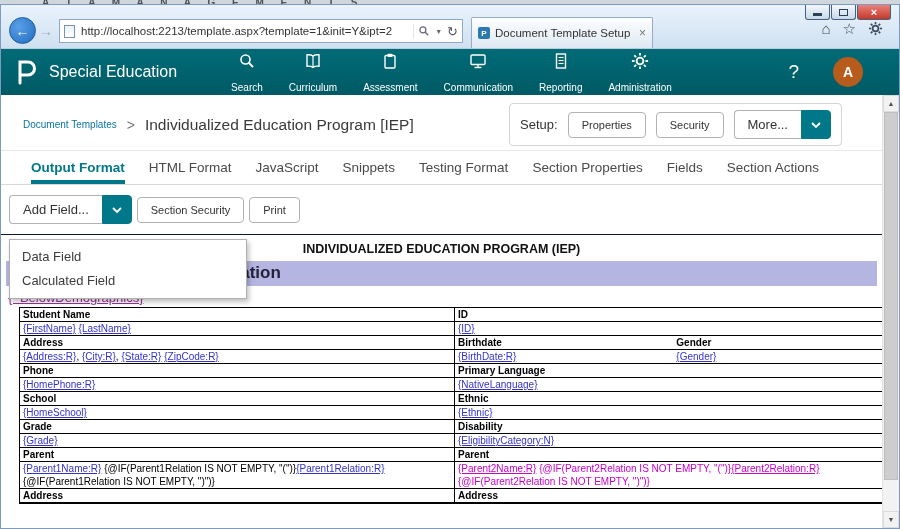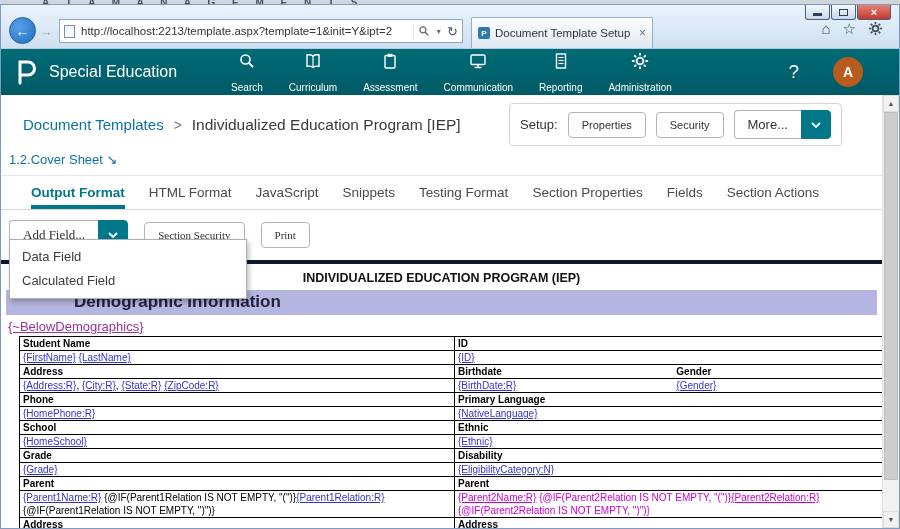"Document Templates" .bc-link { font-size: 15px -> 10px }
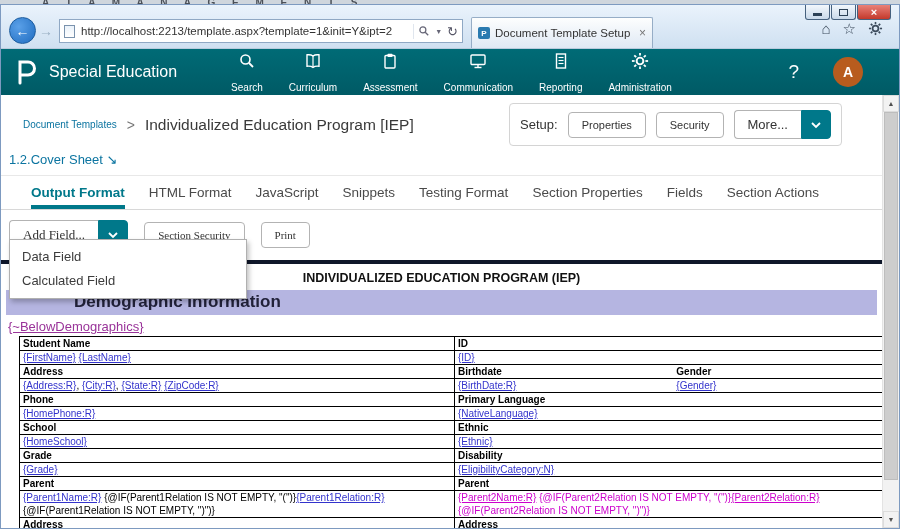"1.2.Cover Sheet ↘" div.section-link-row { html: <div> <span>1.2.Cover Sheet</span> <span>↘</span> </div> -> none }
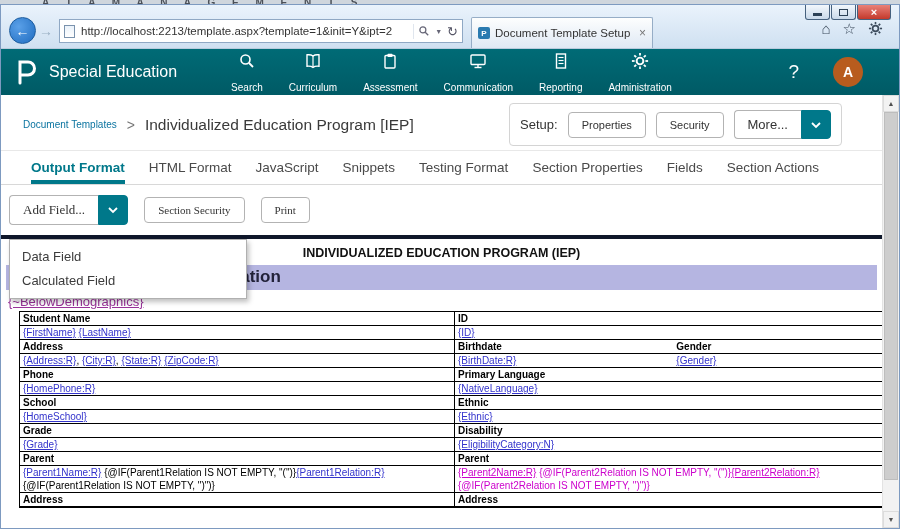"Add Field..." .toolbar { border-bottom: 4px solid #0f172a -> 1px solid #0f172a; font-family: Liberation Serif, serif -> none; gap: 16px -> 5px }
